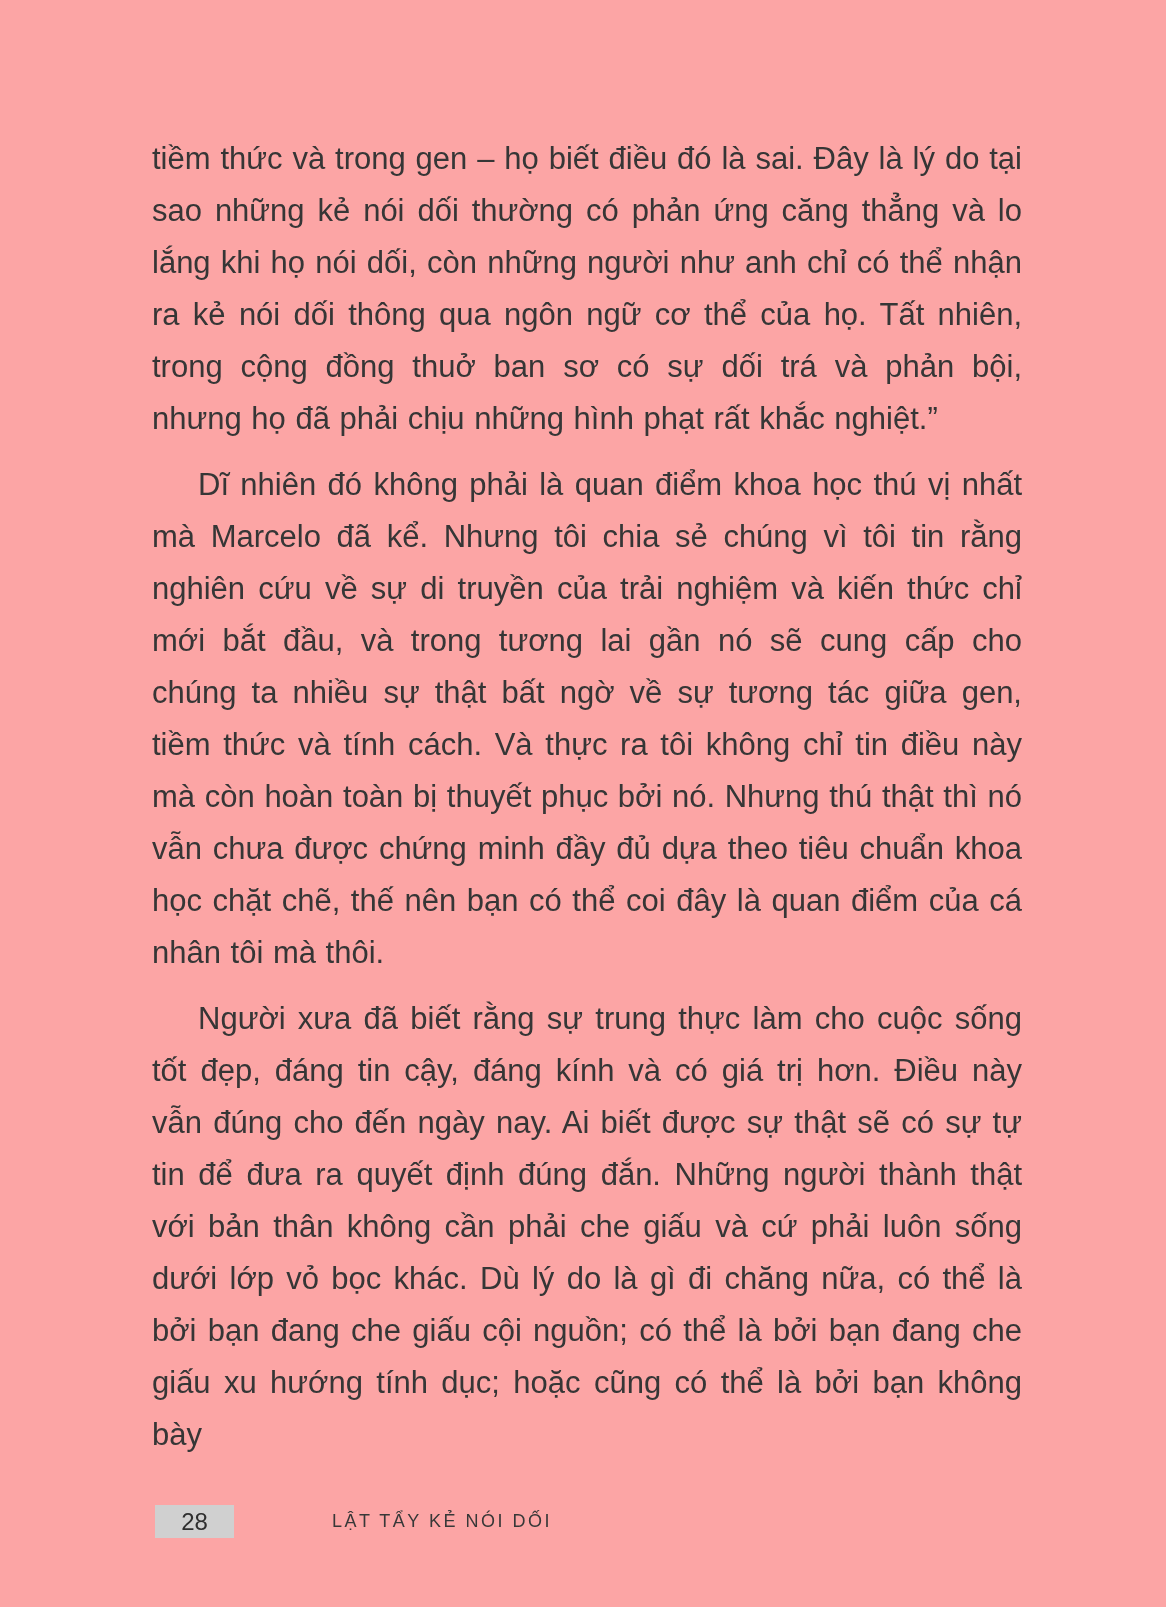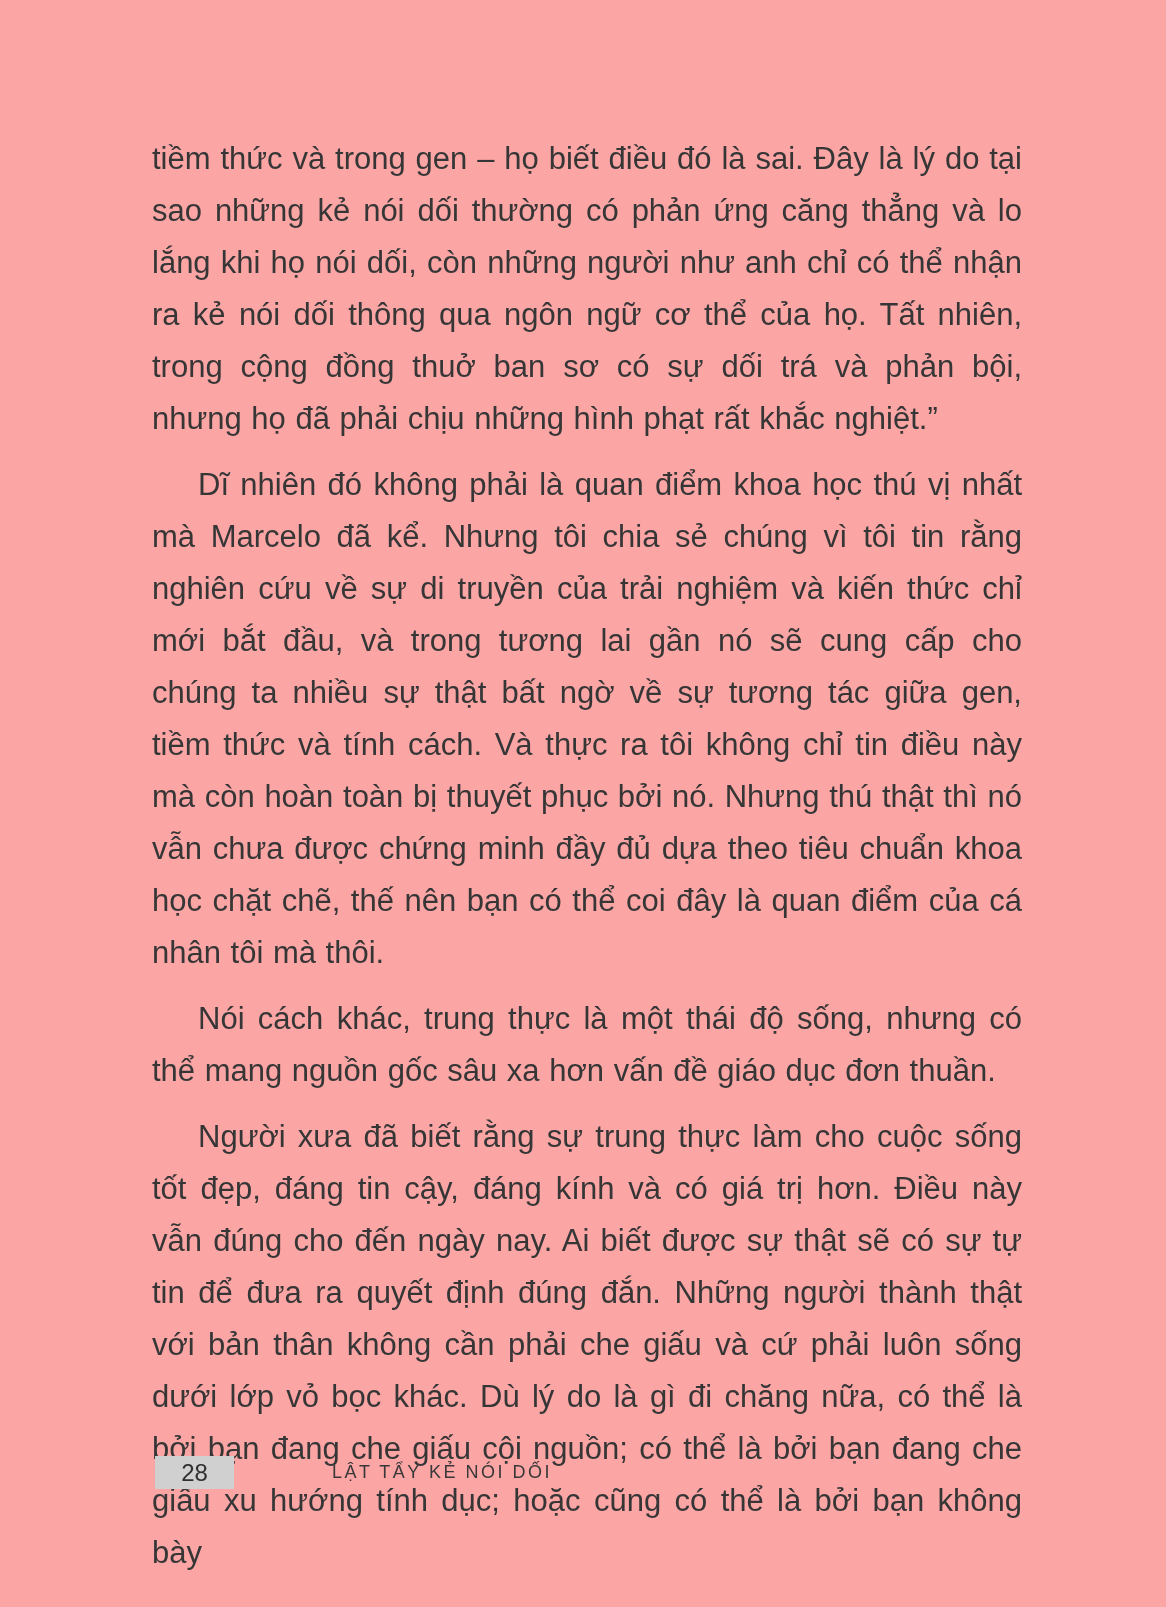"Nói cách khác, trung thực" p.para { html: <p>Nói cách khác, trung thực là một thái độ sống, nhưng có thể mang nguồn gốc sâu xa hơn vấn đề giáo dục đơn thuần.</p> -> none }
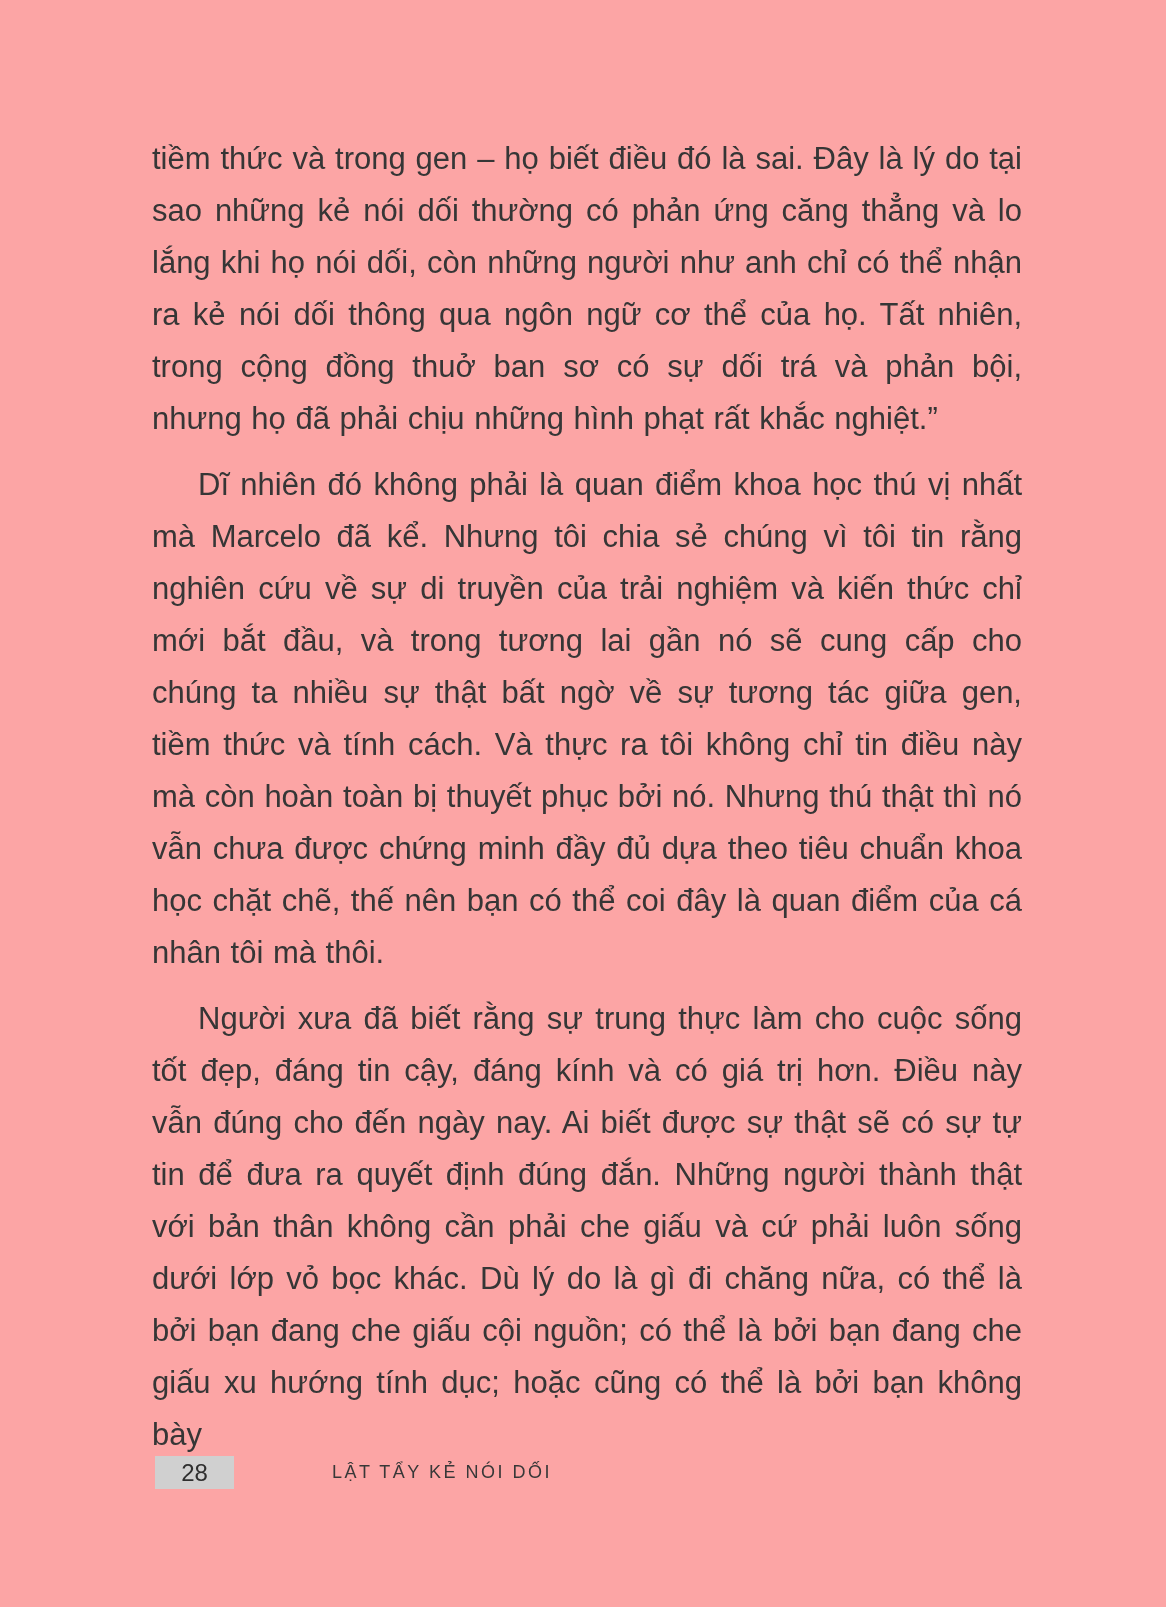"28" .footer { top: 1456px -> 1505px }
